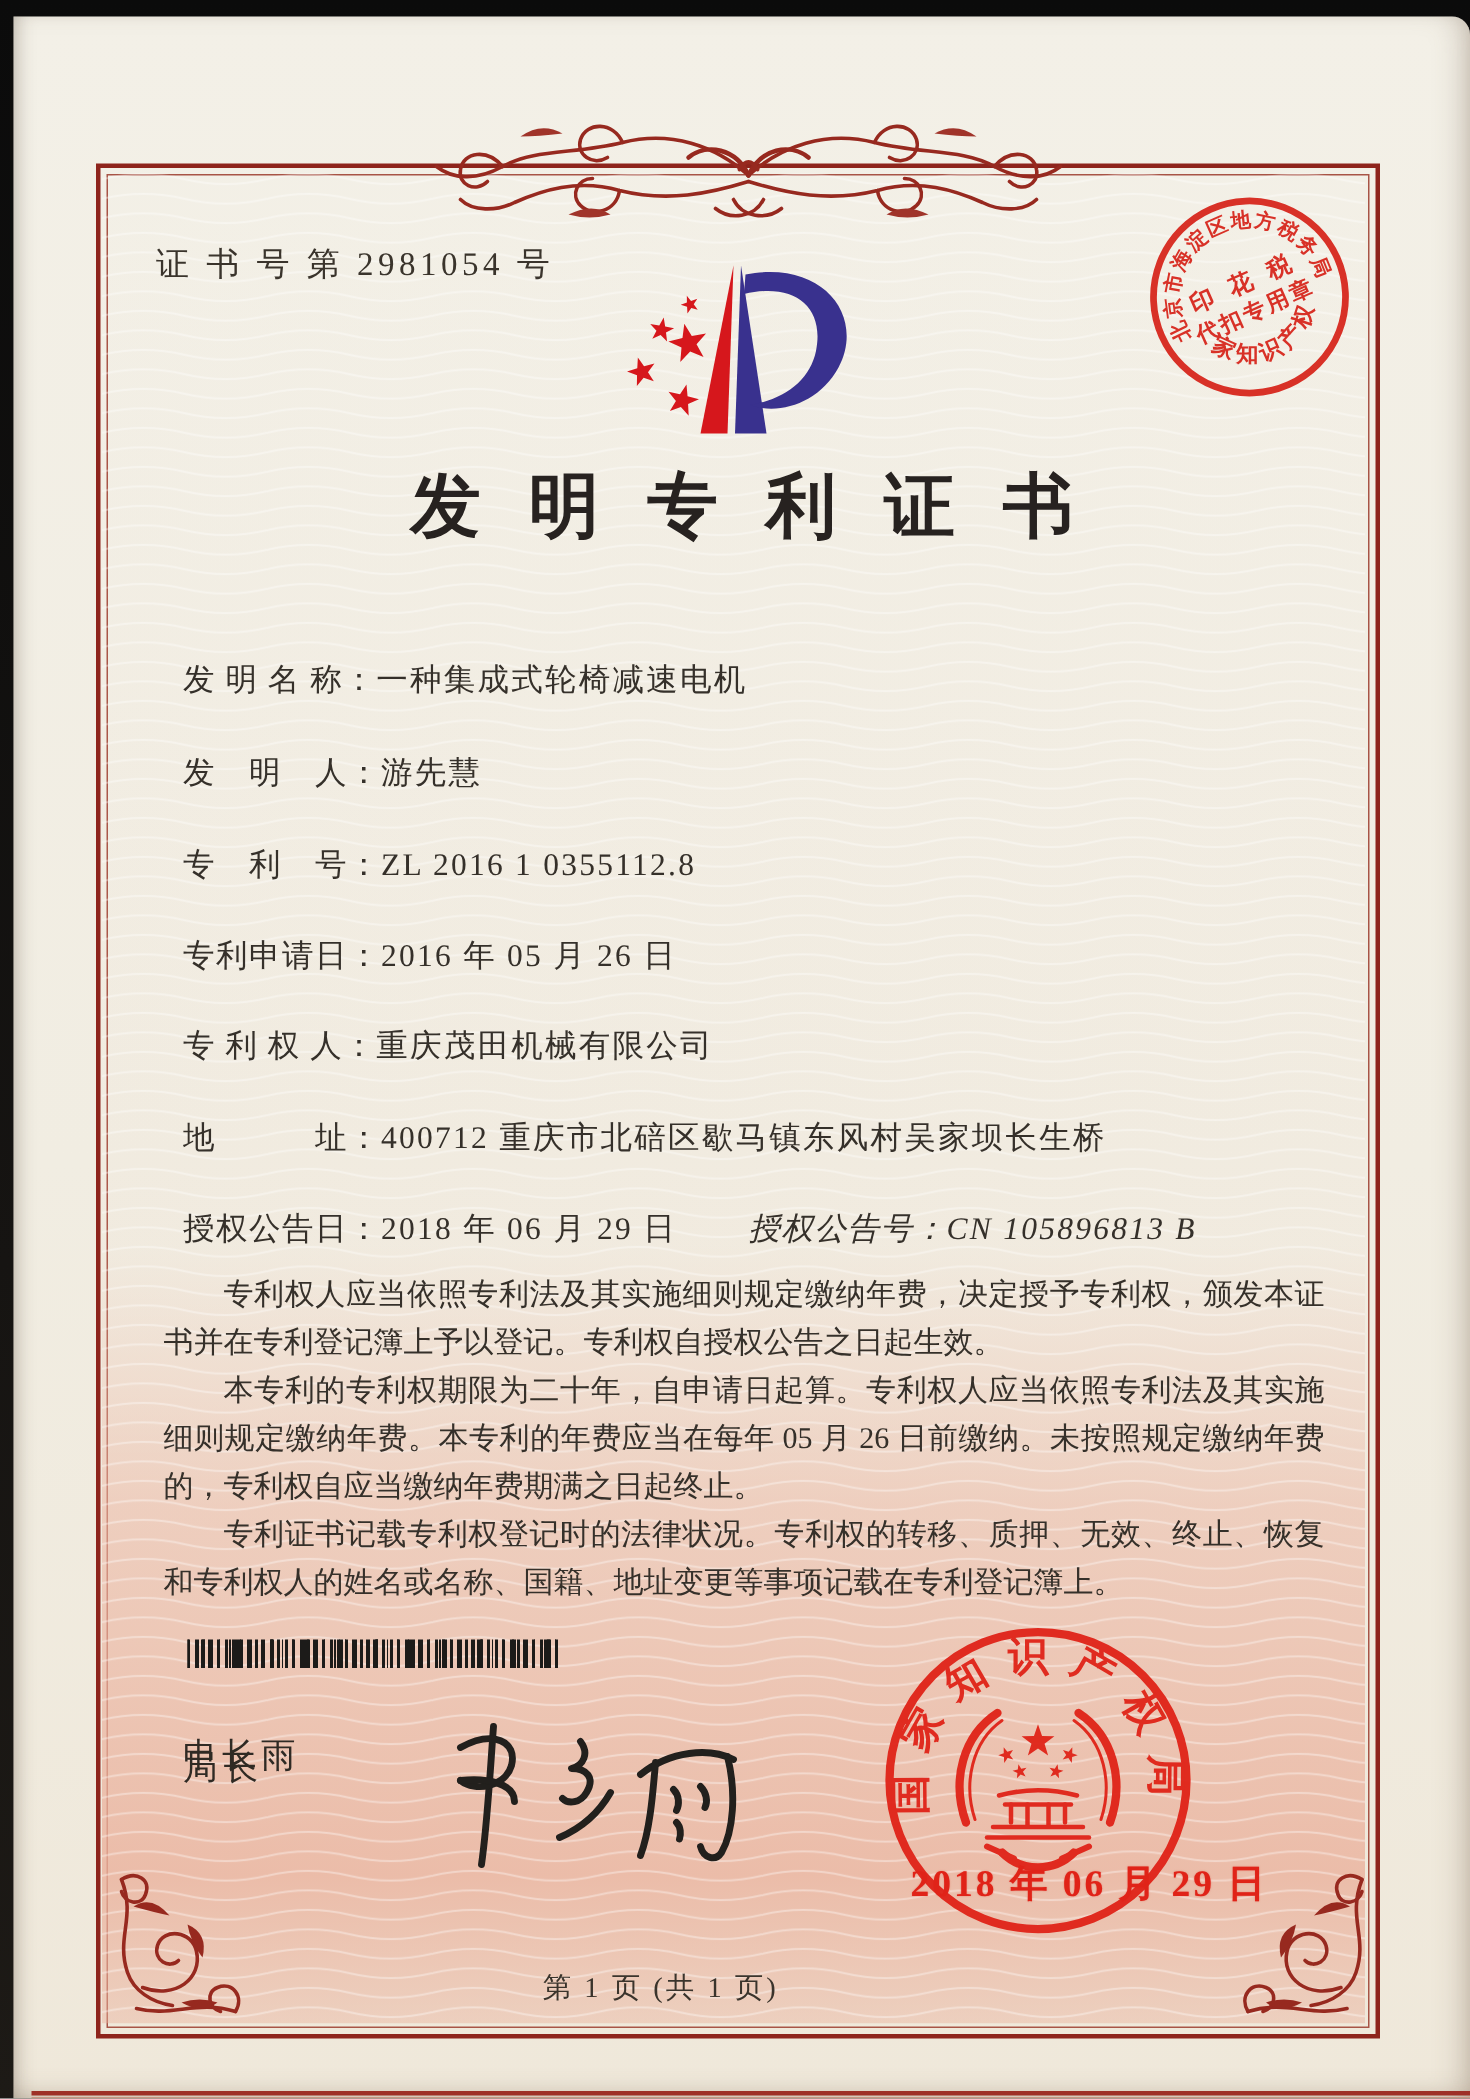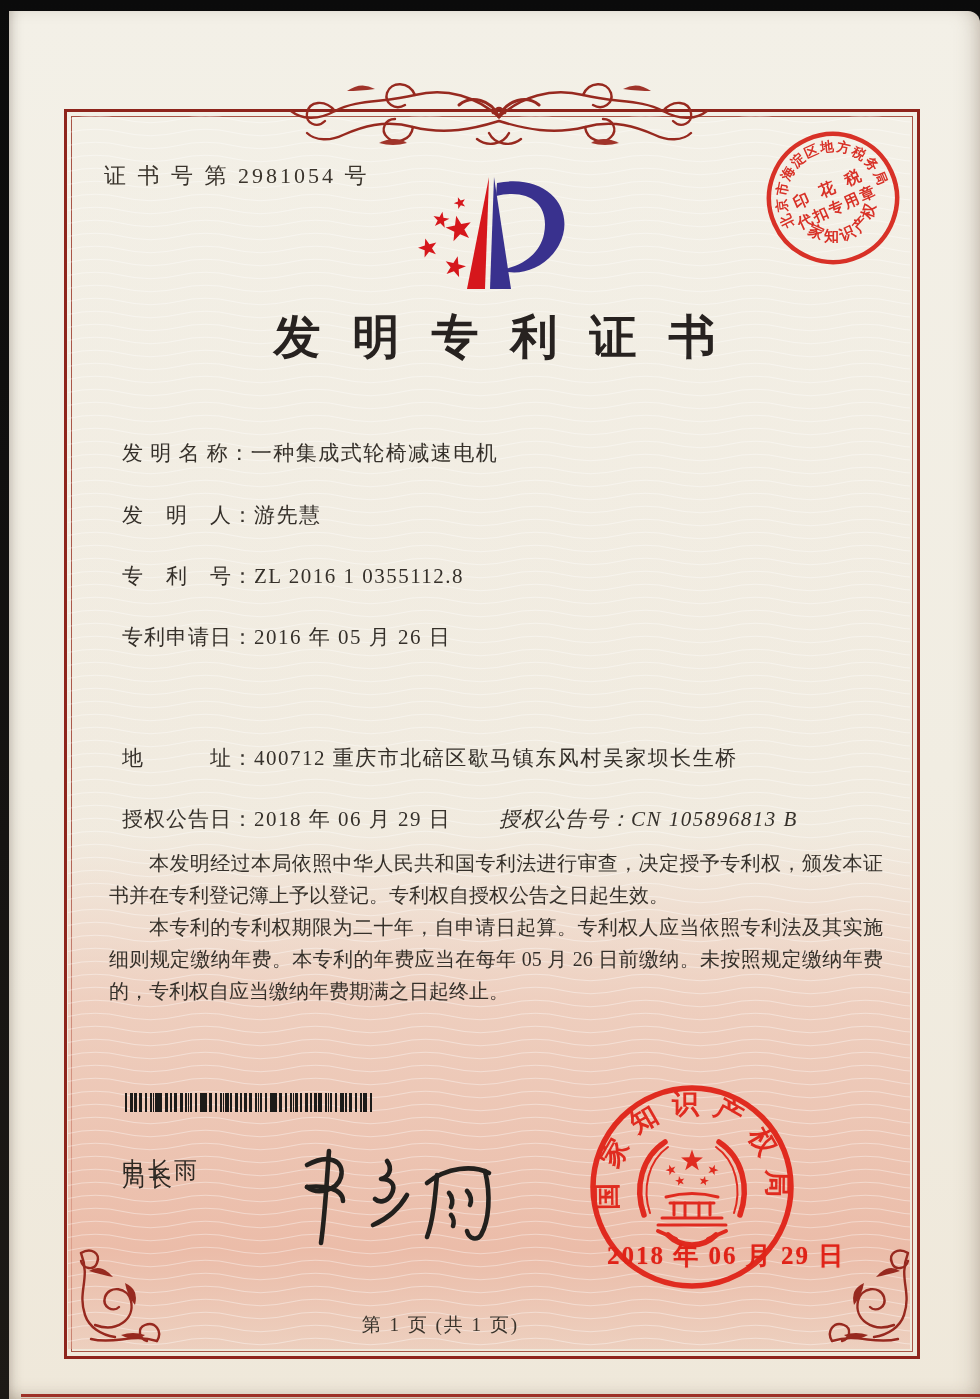"专 利 权 人：重庆茂田机械有限公司" div.abs { html: none -> <div> <span>专 利 权 人：</span><span>重庆茂田机械有限公司</span> </div> }
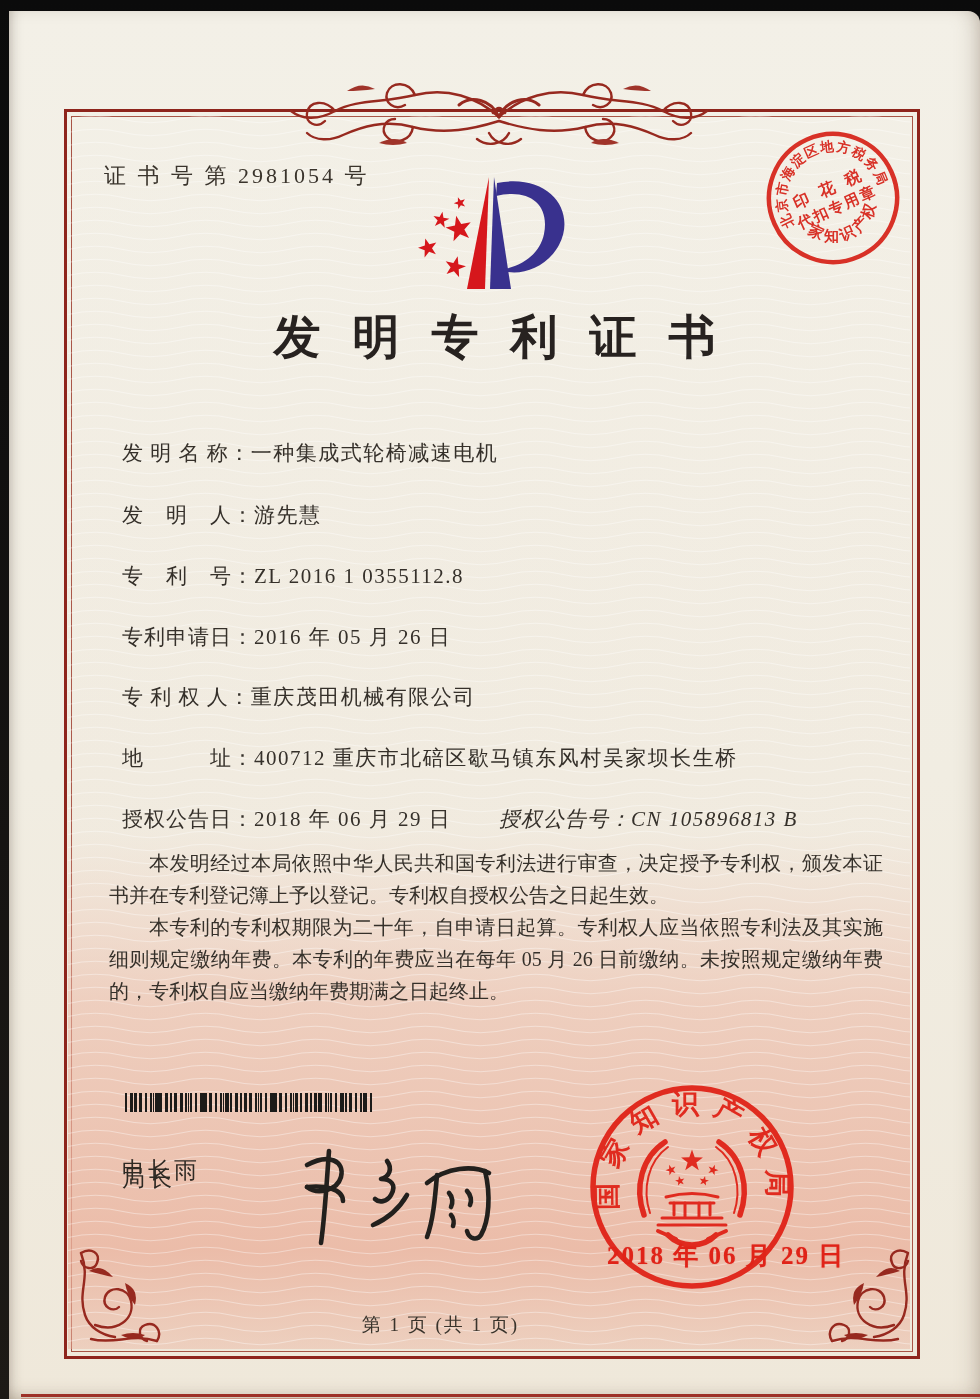"本发明经过本局依照中华人民共和国专利法进行审查，决定授予专利权，颁发本证书并在专" p { text: 本发明经过本局依照中华人民共和国专利法进行审查 -> 专利权人应当依照专利法及其实施细则规定缴纳年费 }
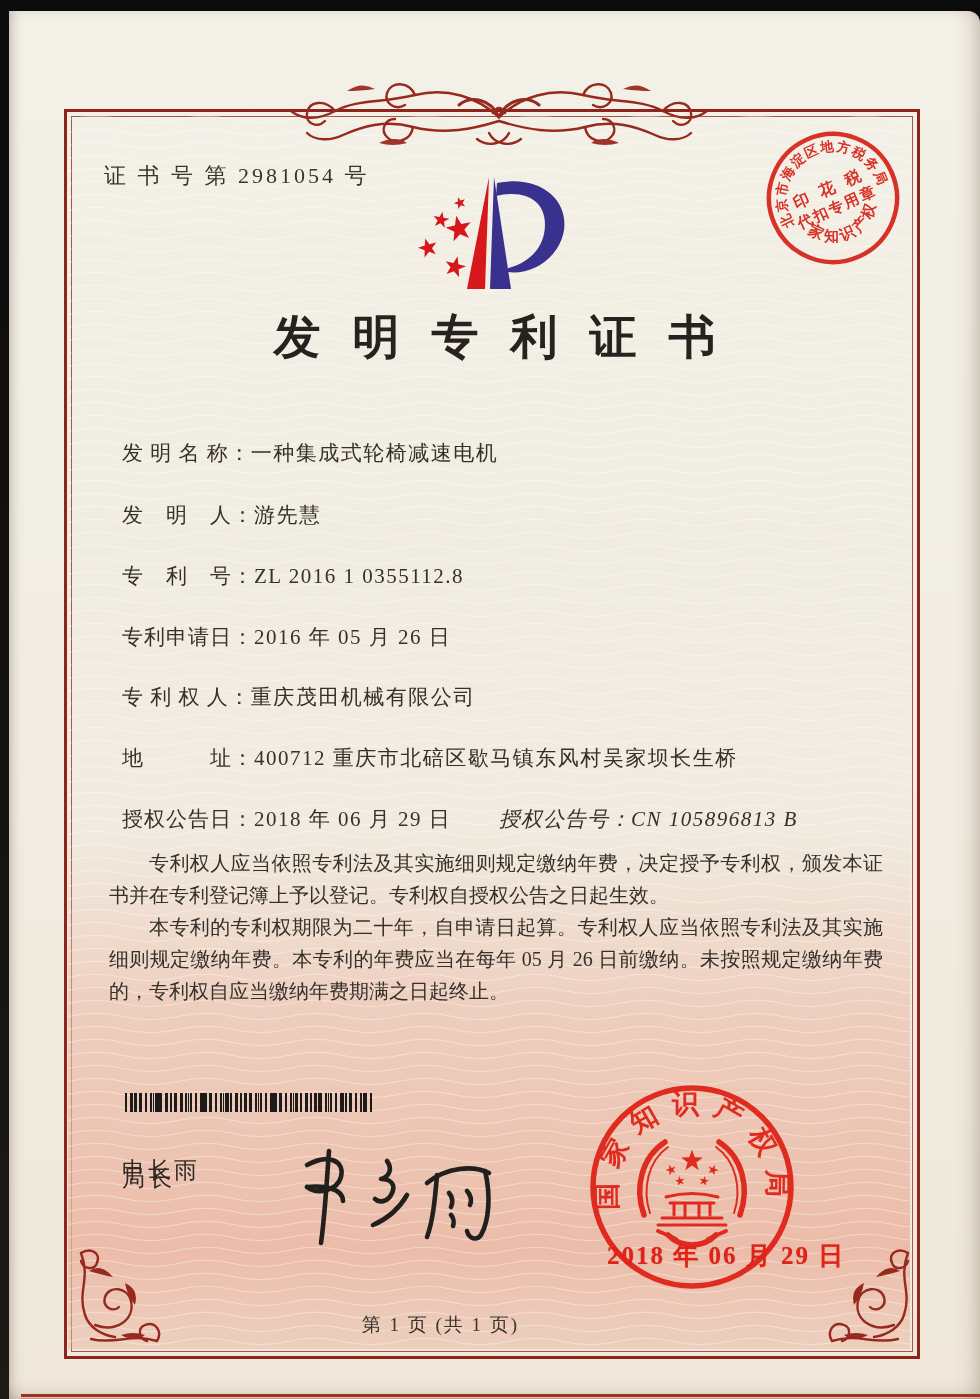"专利证书记载专利权登记时的法律状况。专利权的转移、质押、无效、终止、恢复和专利权" p { html: none -> <p>专利证书记载专利权登记时的法律状况。专利权的转移、质押、无效、终止、恢复和专利权人的姓名或名称、国籍、地址变更等事项记载在专利登记簿上。</p> }
